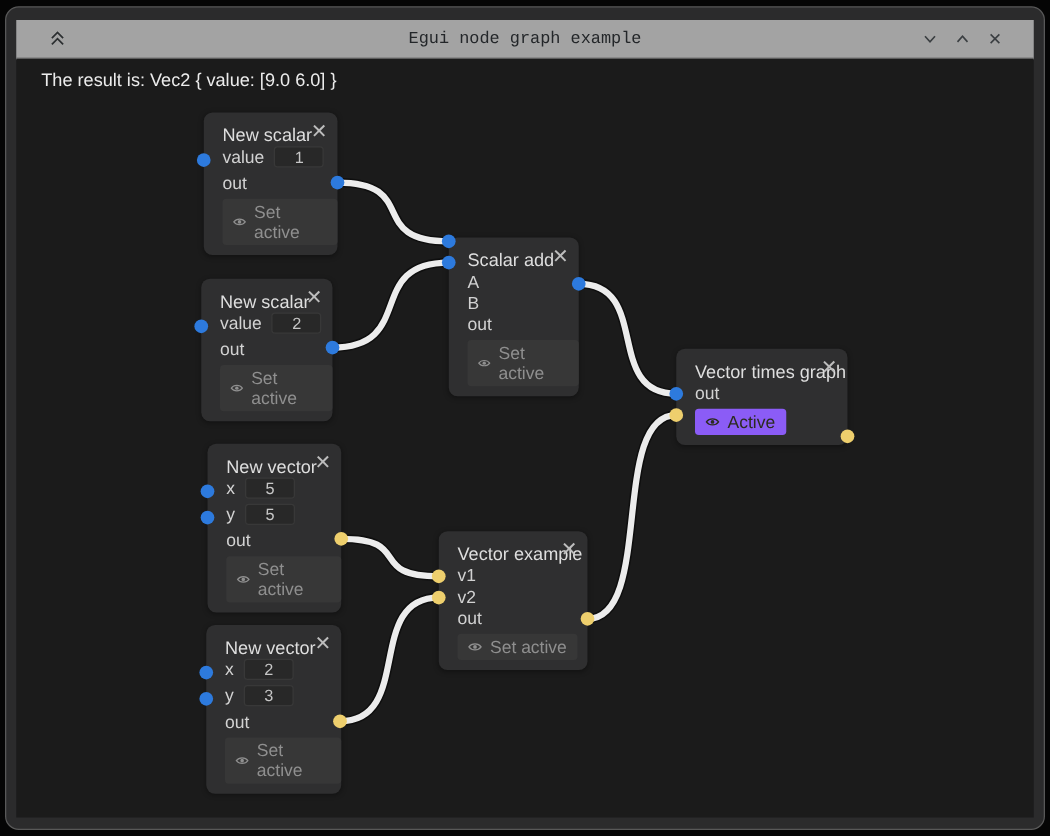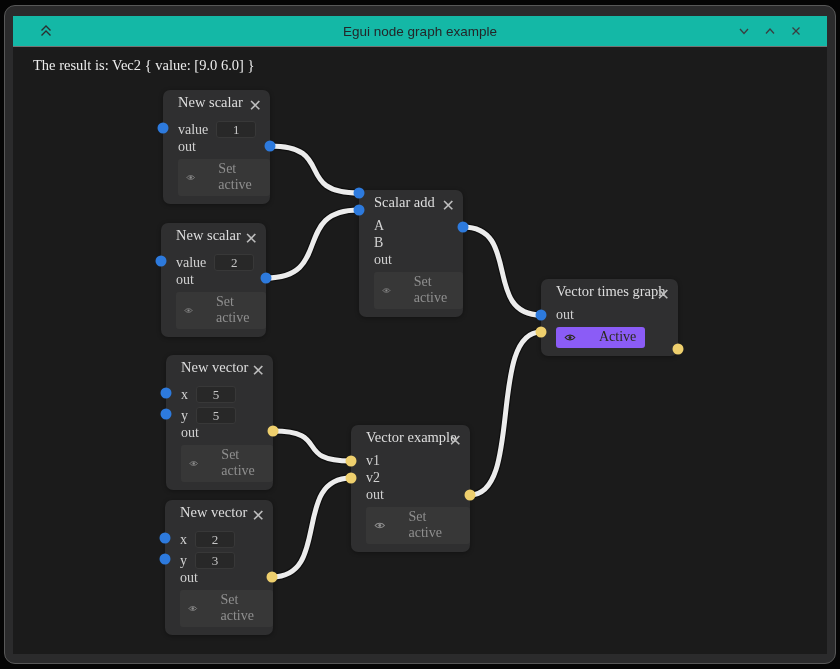"Egui node graph example" .titlebar { background: #14b8a6 -> #a3a3a3; font-family: none -> Liberation Mono, monospace }
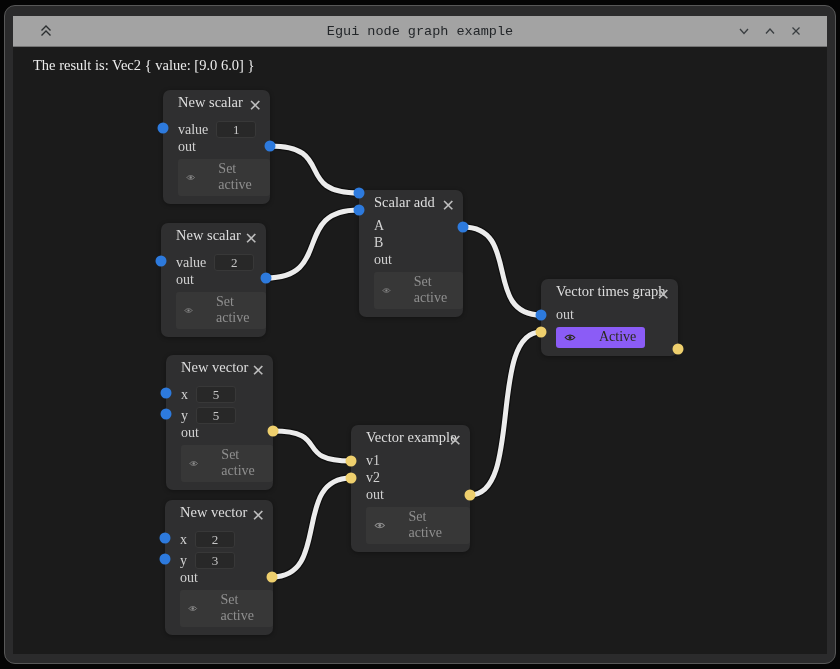"The result is: Vec2 {" .stage { font-family: Liberation Serif, serif -> none }
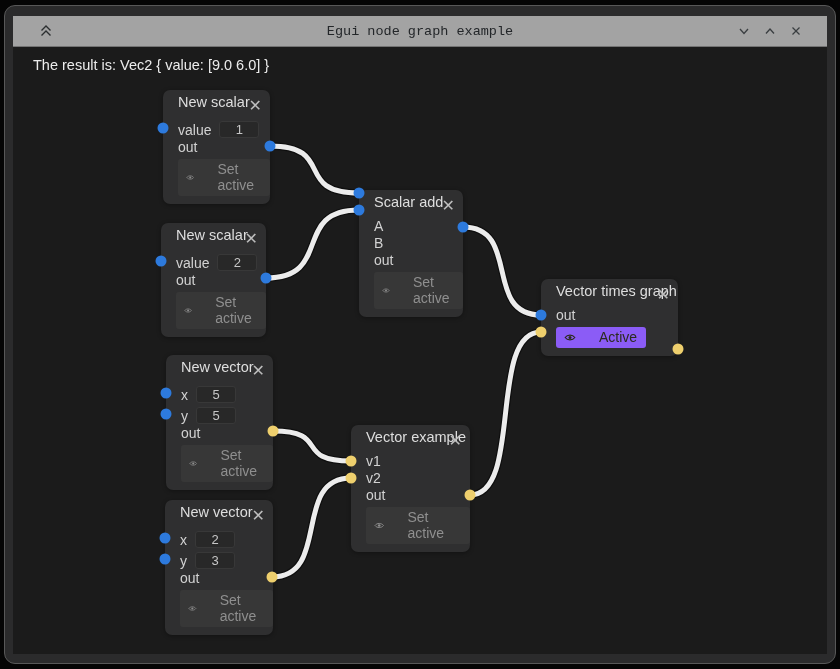"New scalar" .node-title { align-items: flex-start -> flex-end }
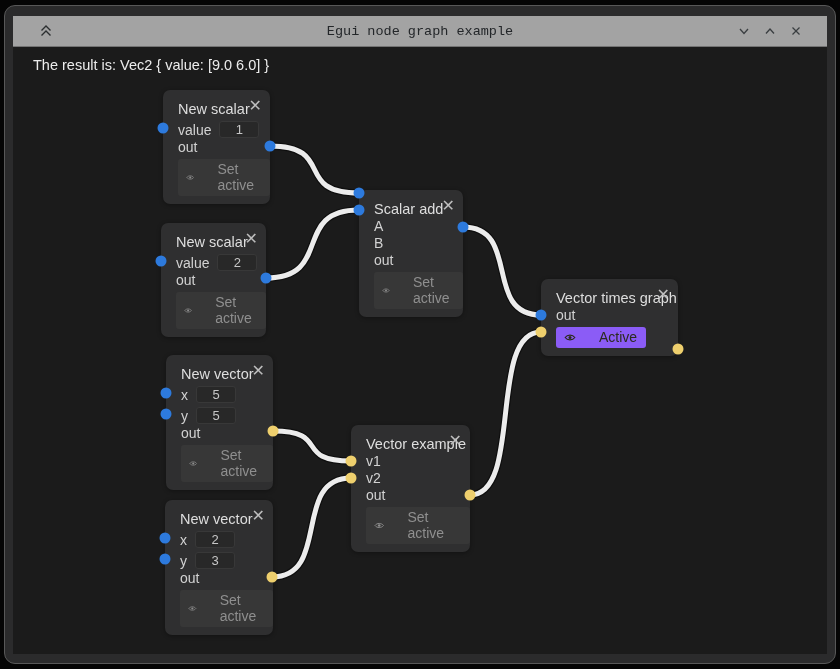"value" .row { align-items: flex-end -> flex-start }
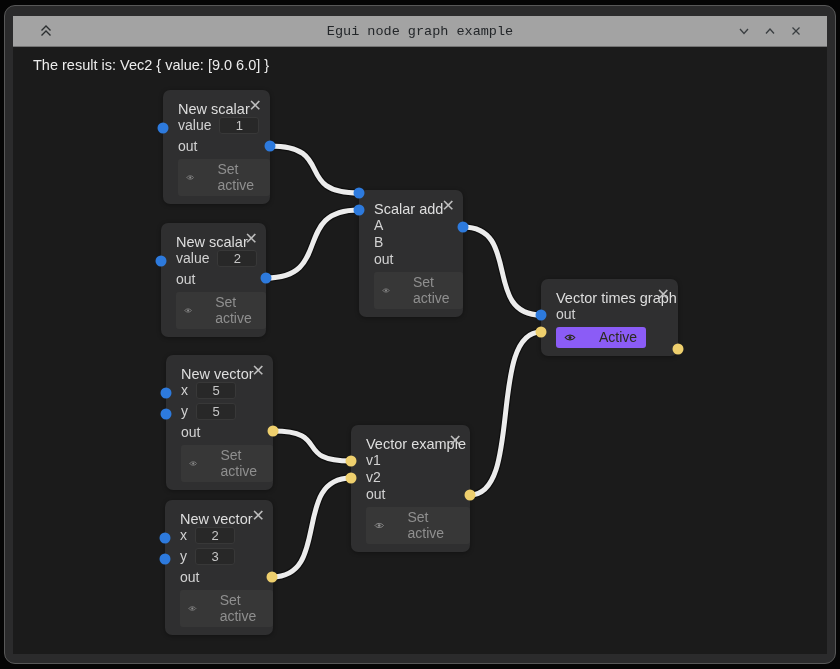"Set active" .btn { gap: 23px -> 6px }
